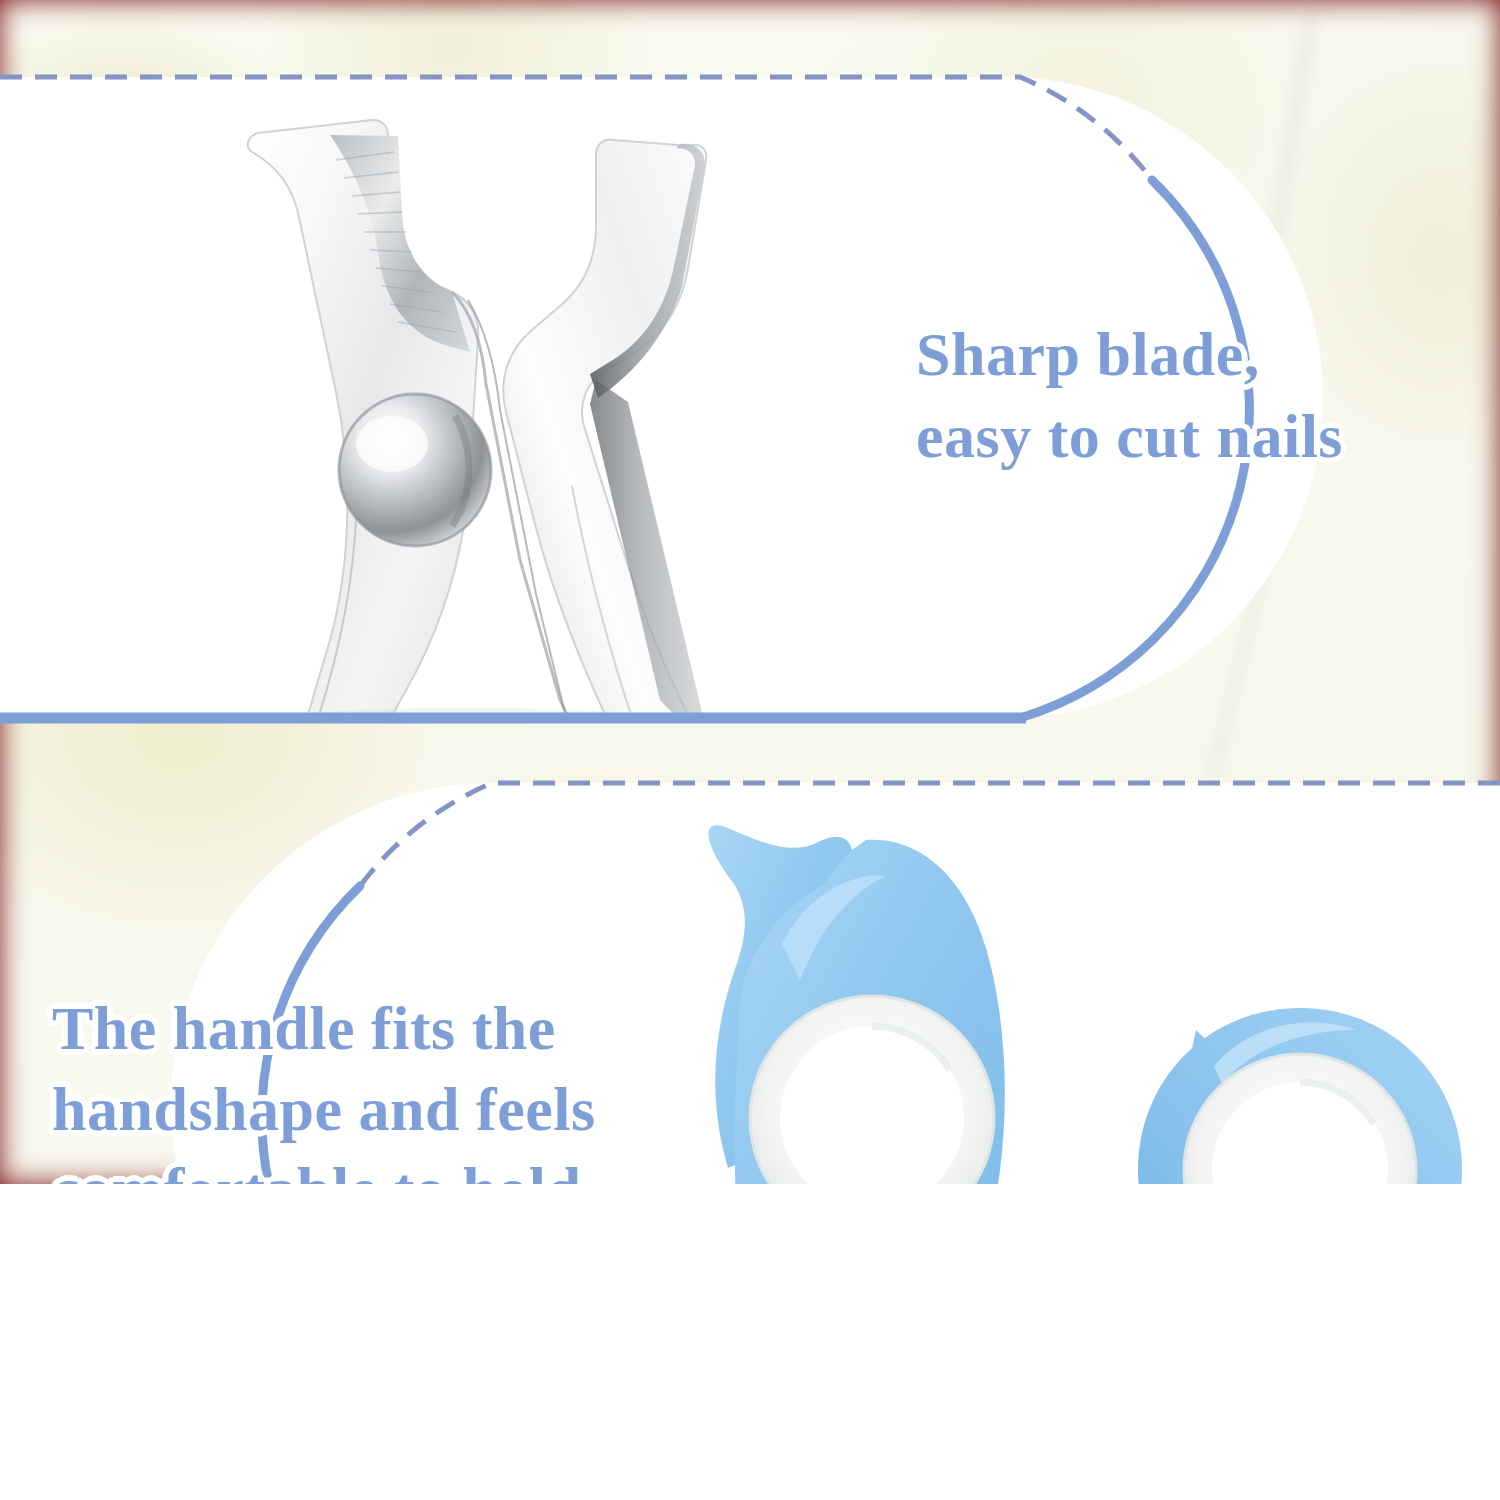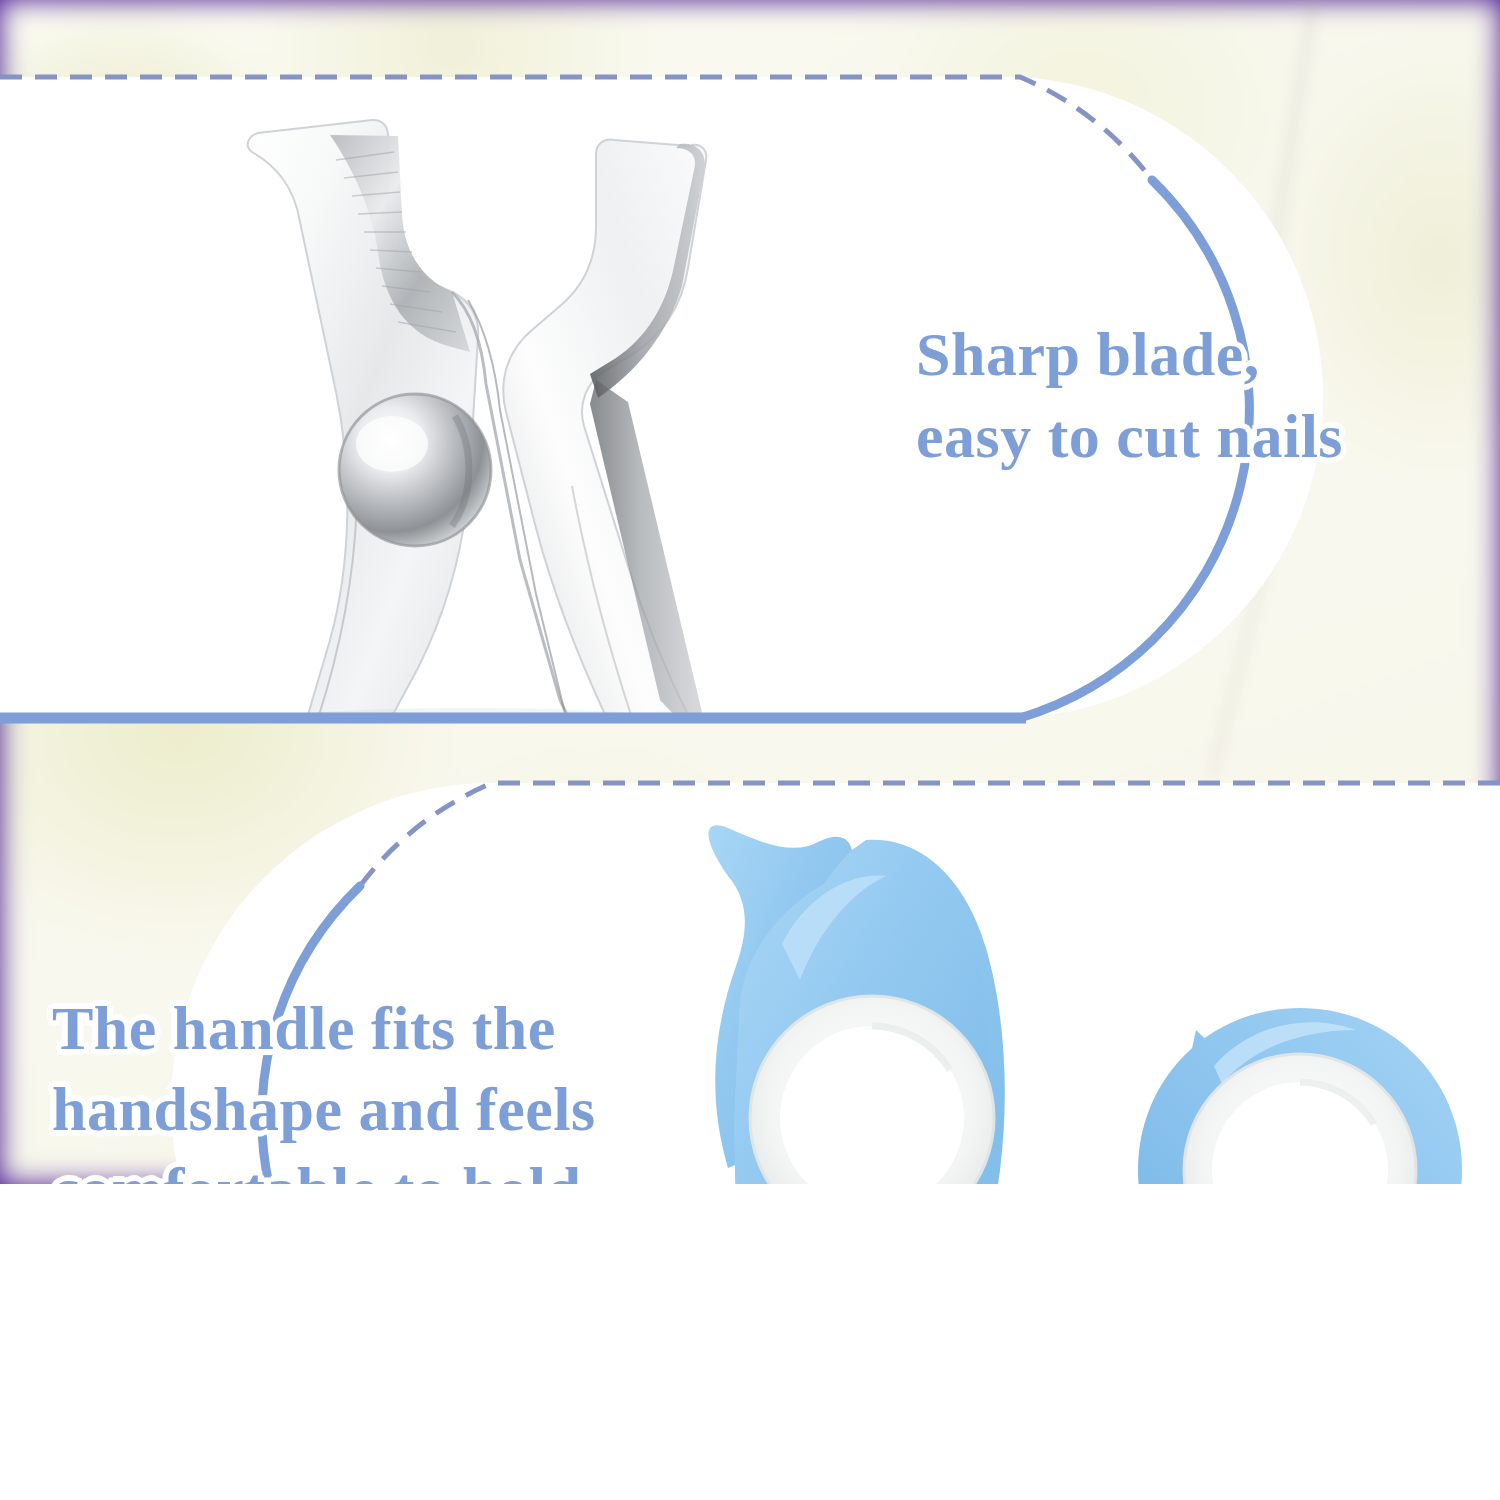"Sharp blade," #stage { background: #4c1d95 -> #7f1d1d }
